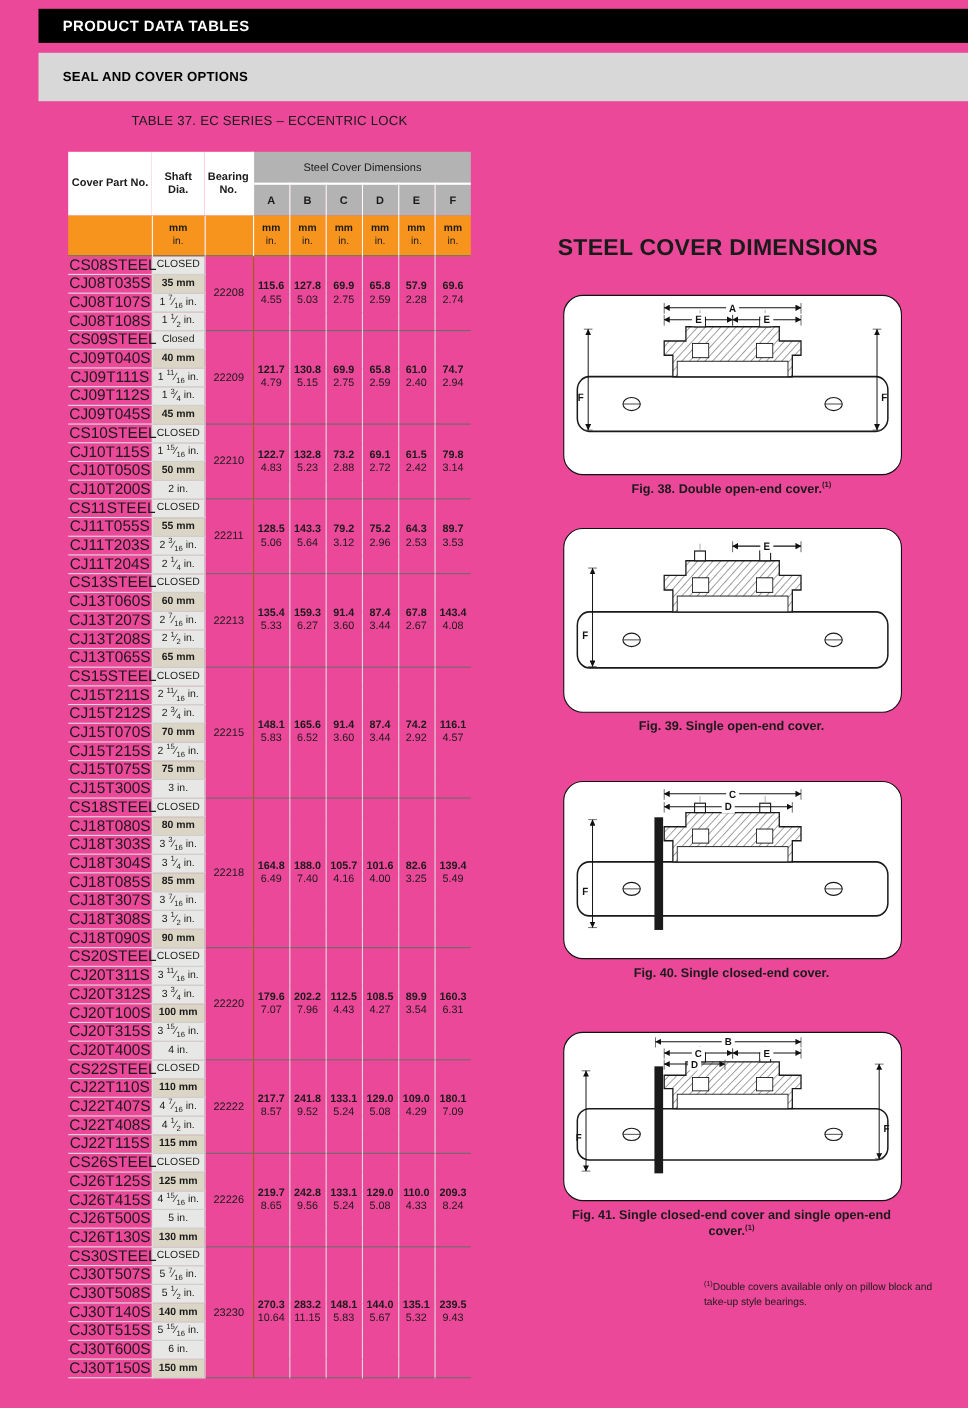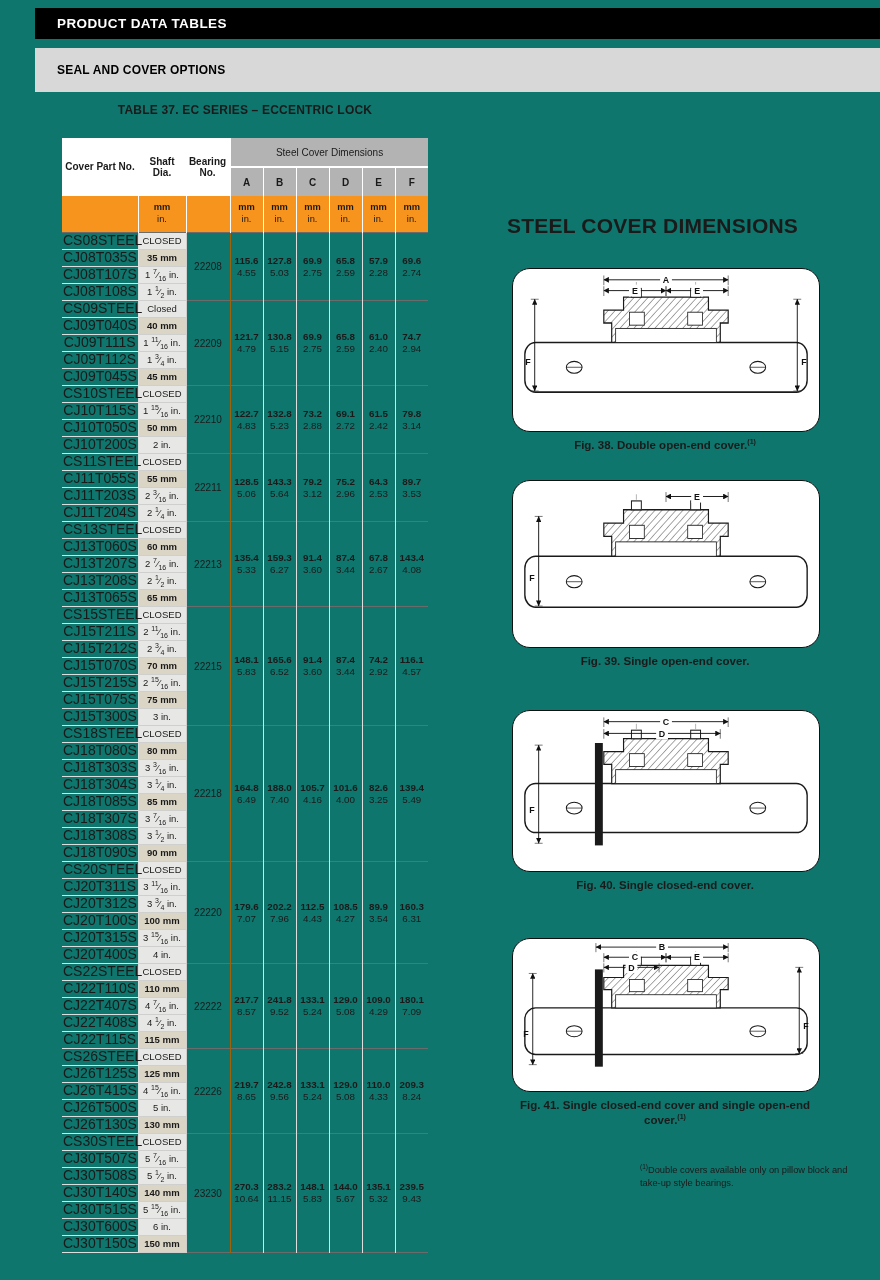"PRODUCT DATA TABLES" .page { background: #0f766e -> #ec4899 }
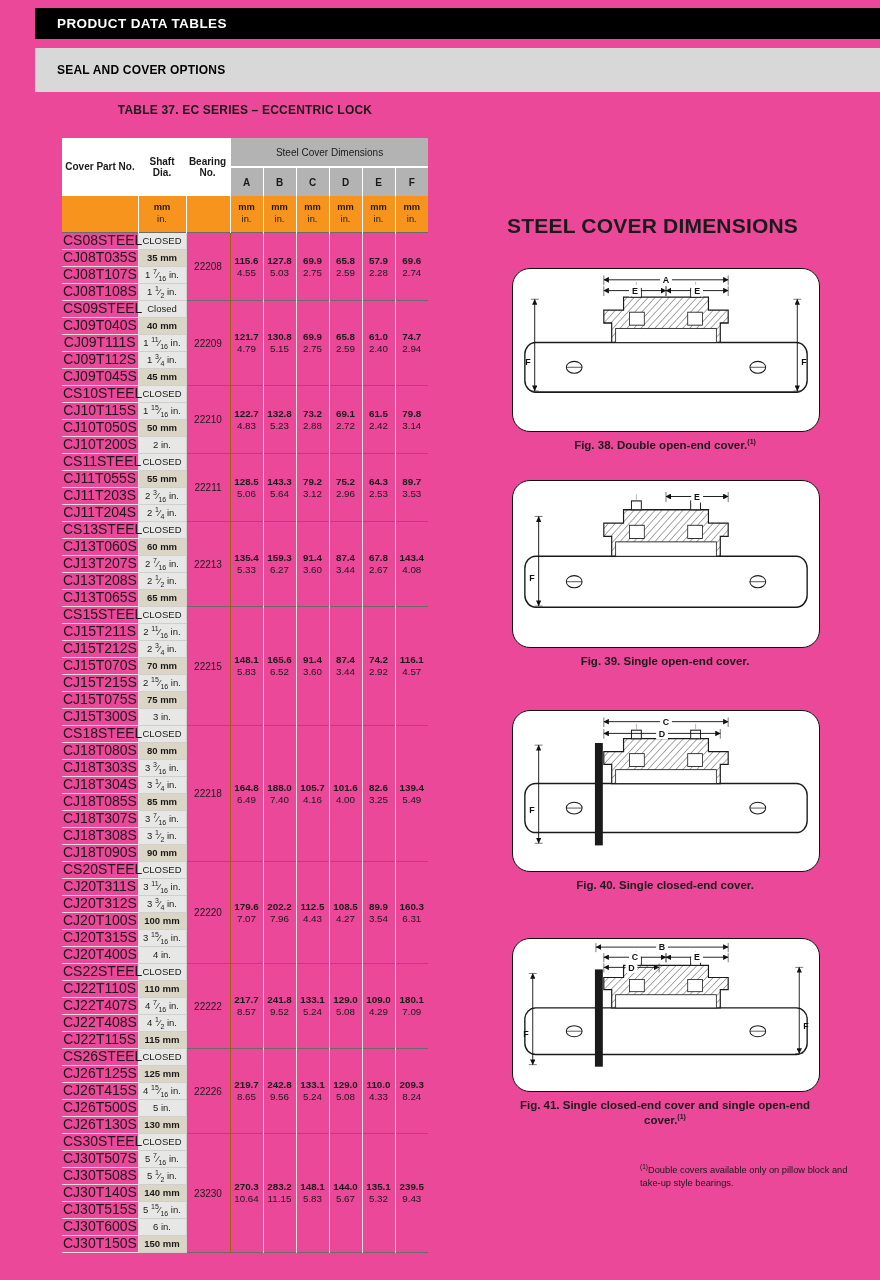"TABLE 37. EC SERIES –" .table-title { font-weight: bold -> normal }
